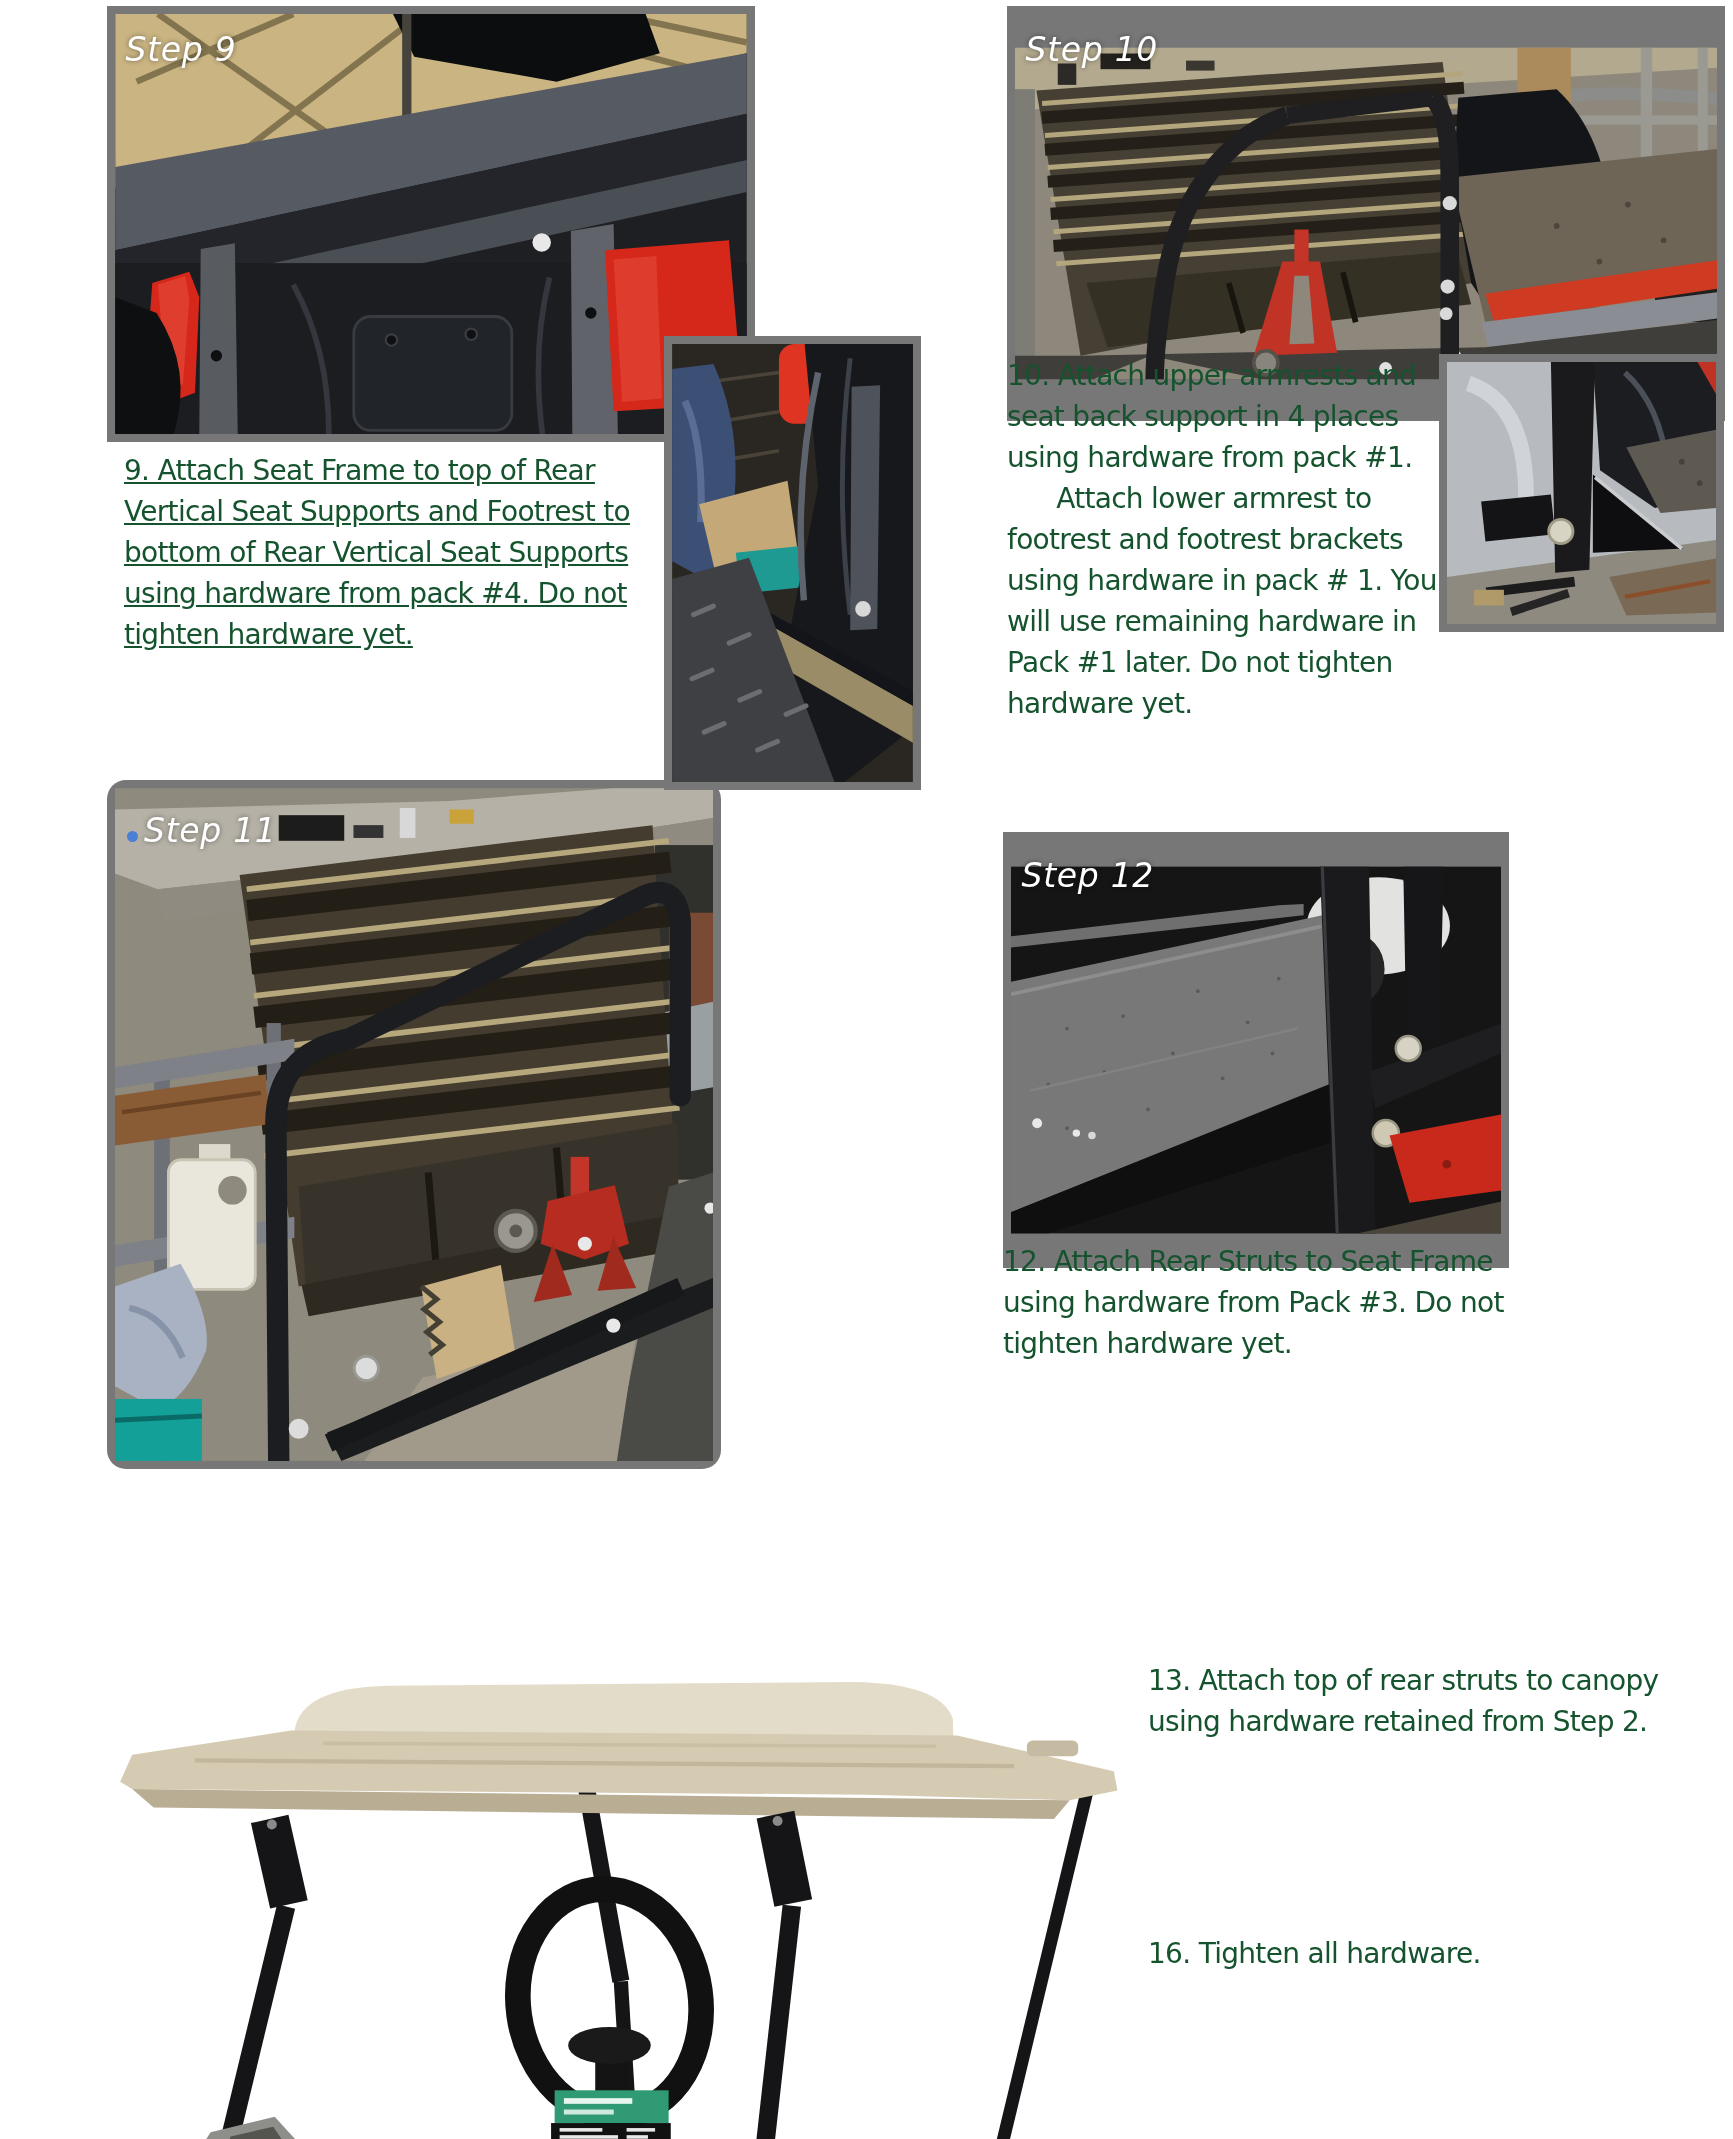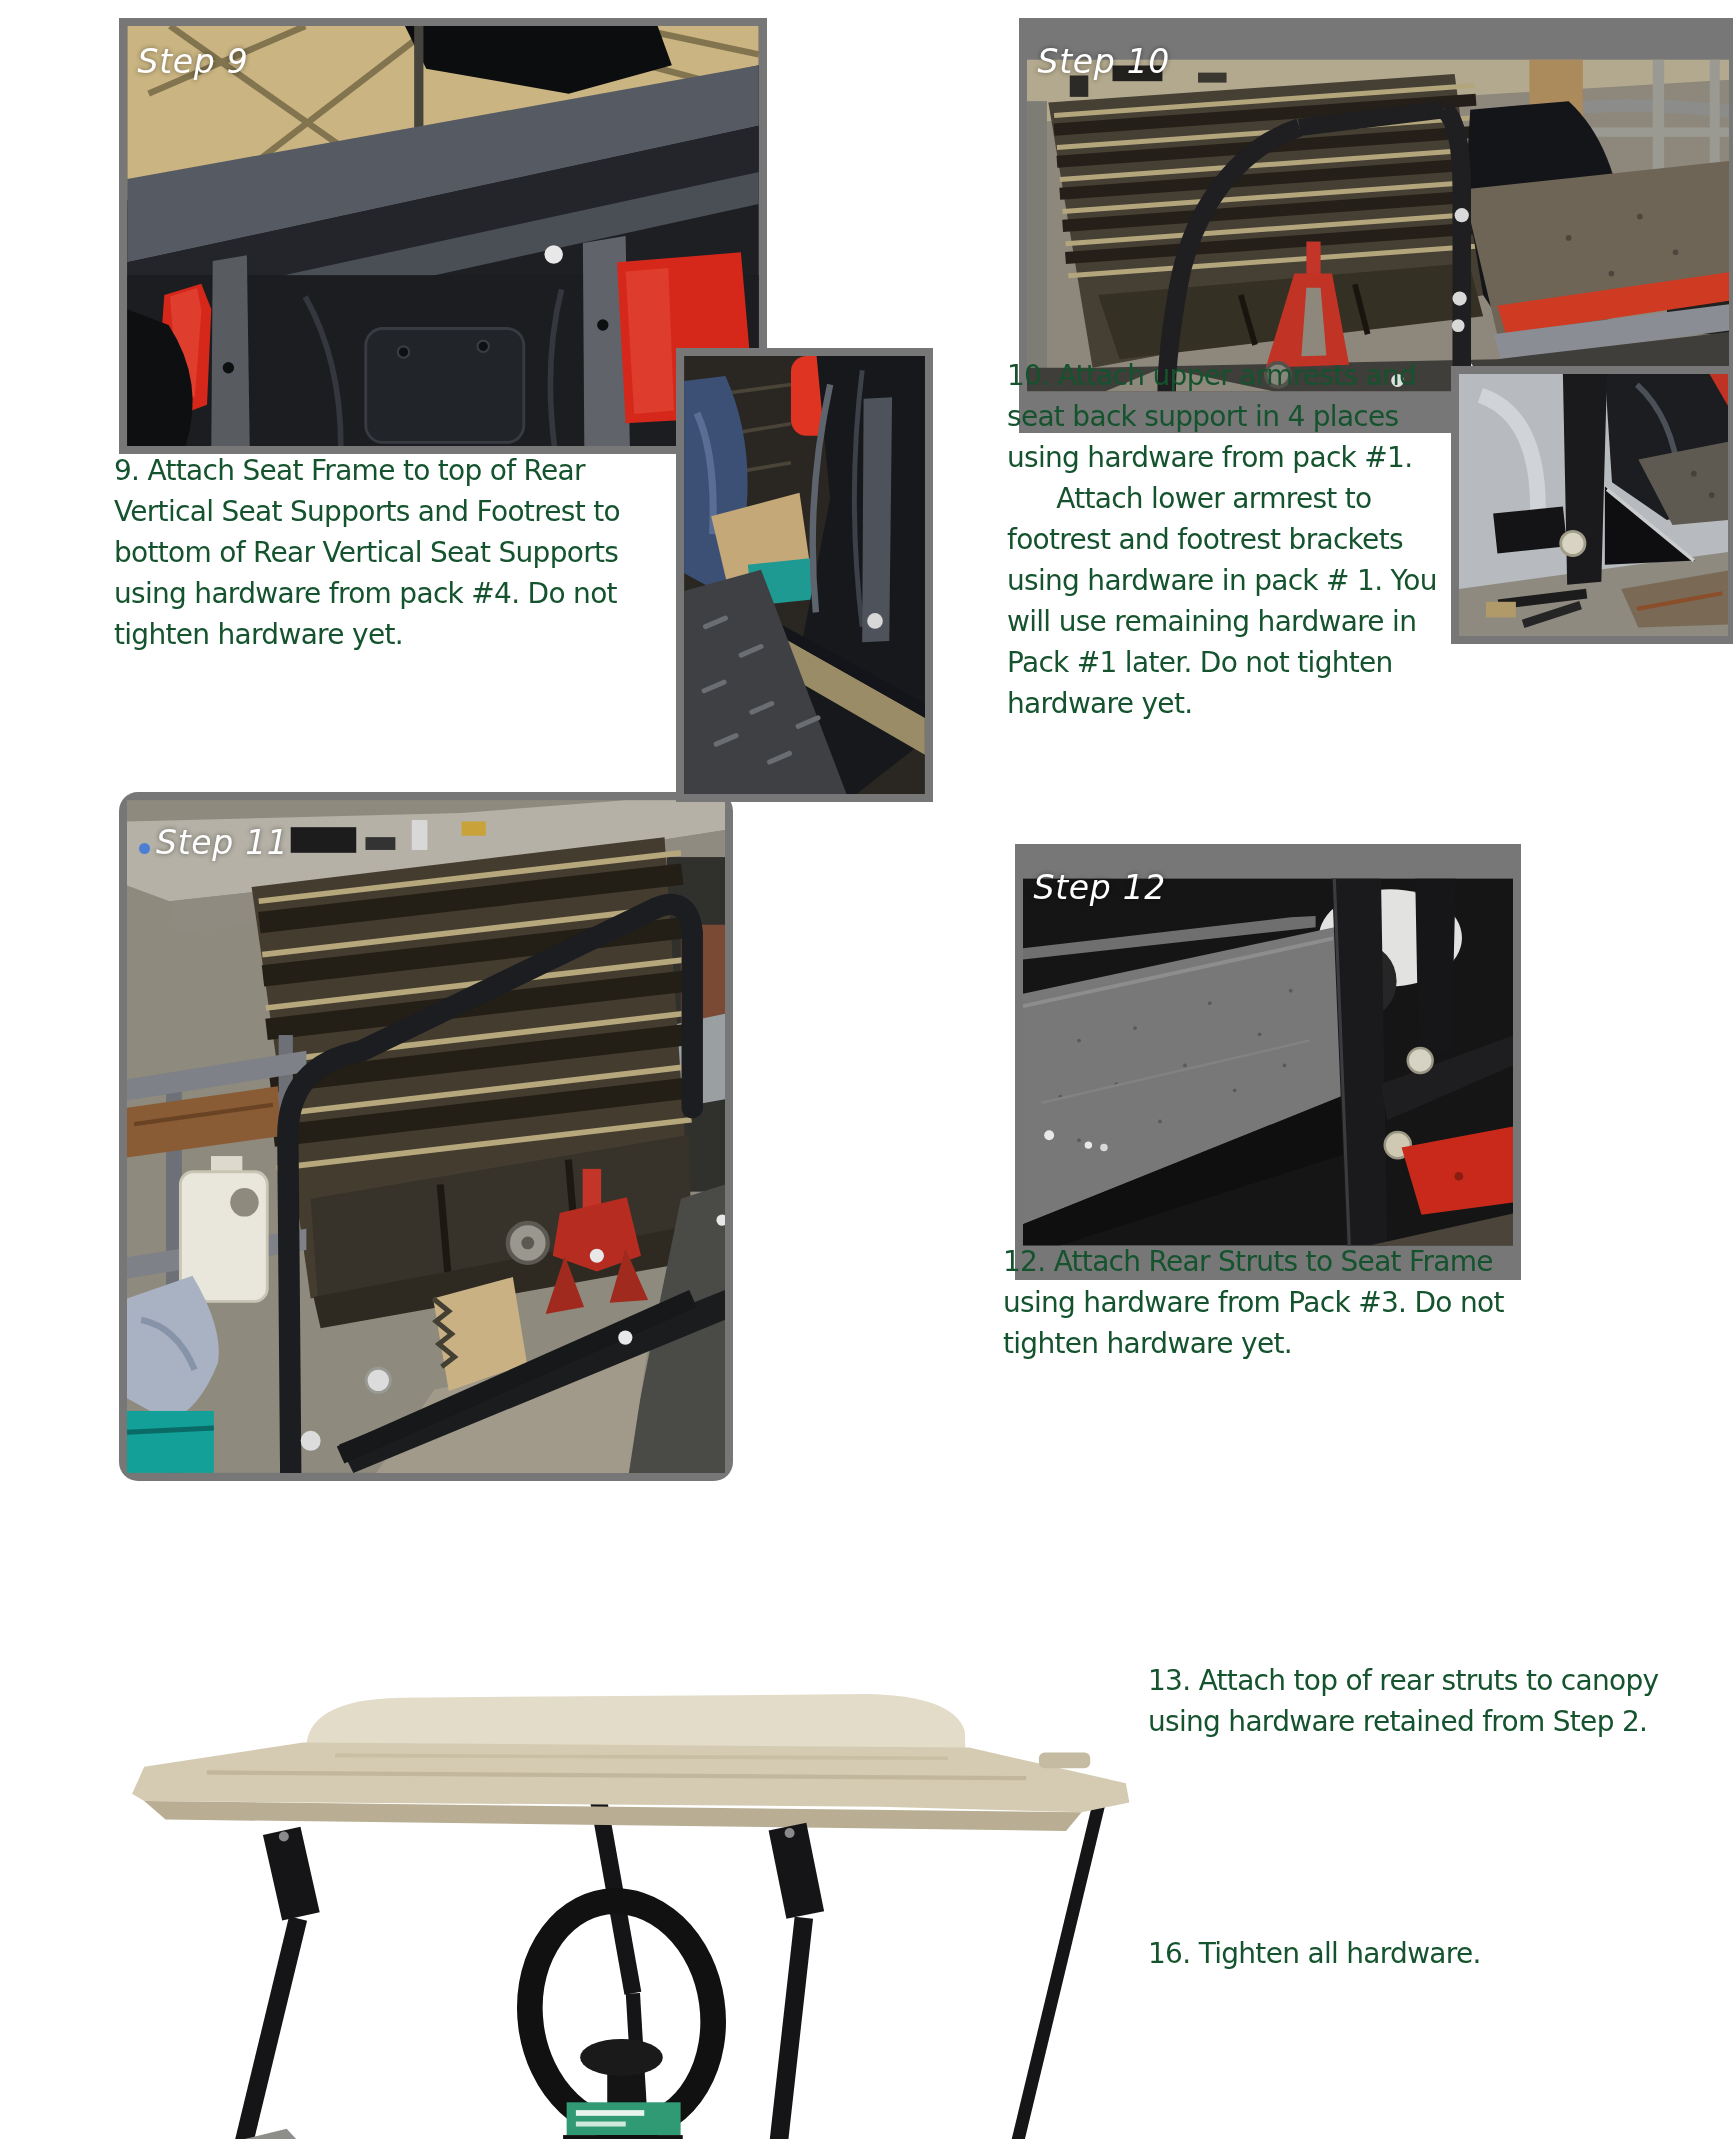"Step 9" figure { margin: 12px -> 0 }
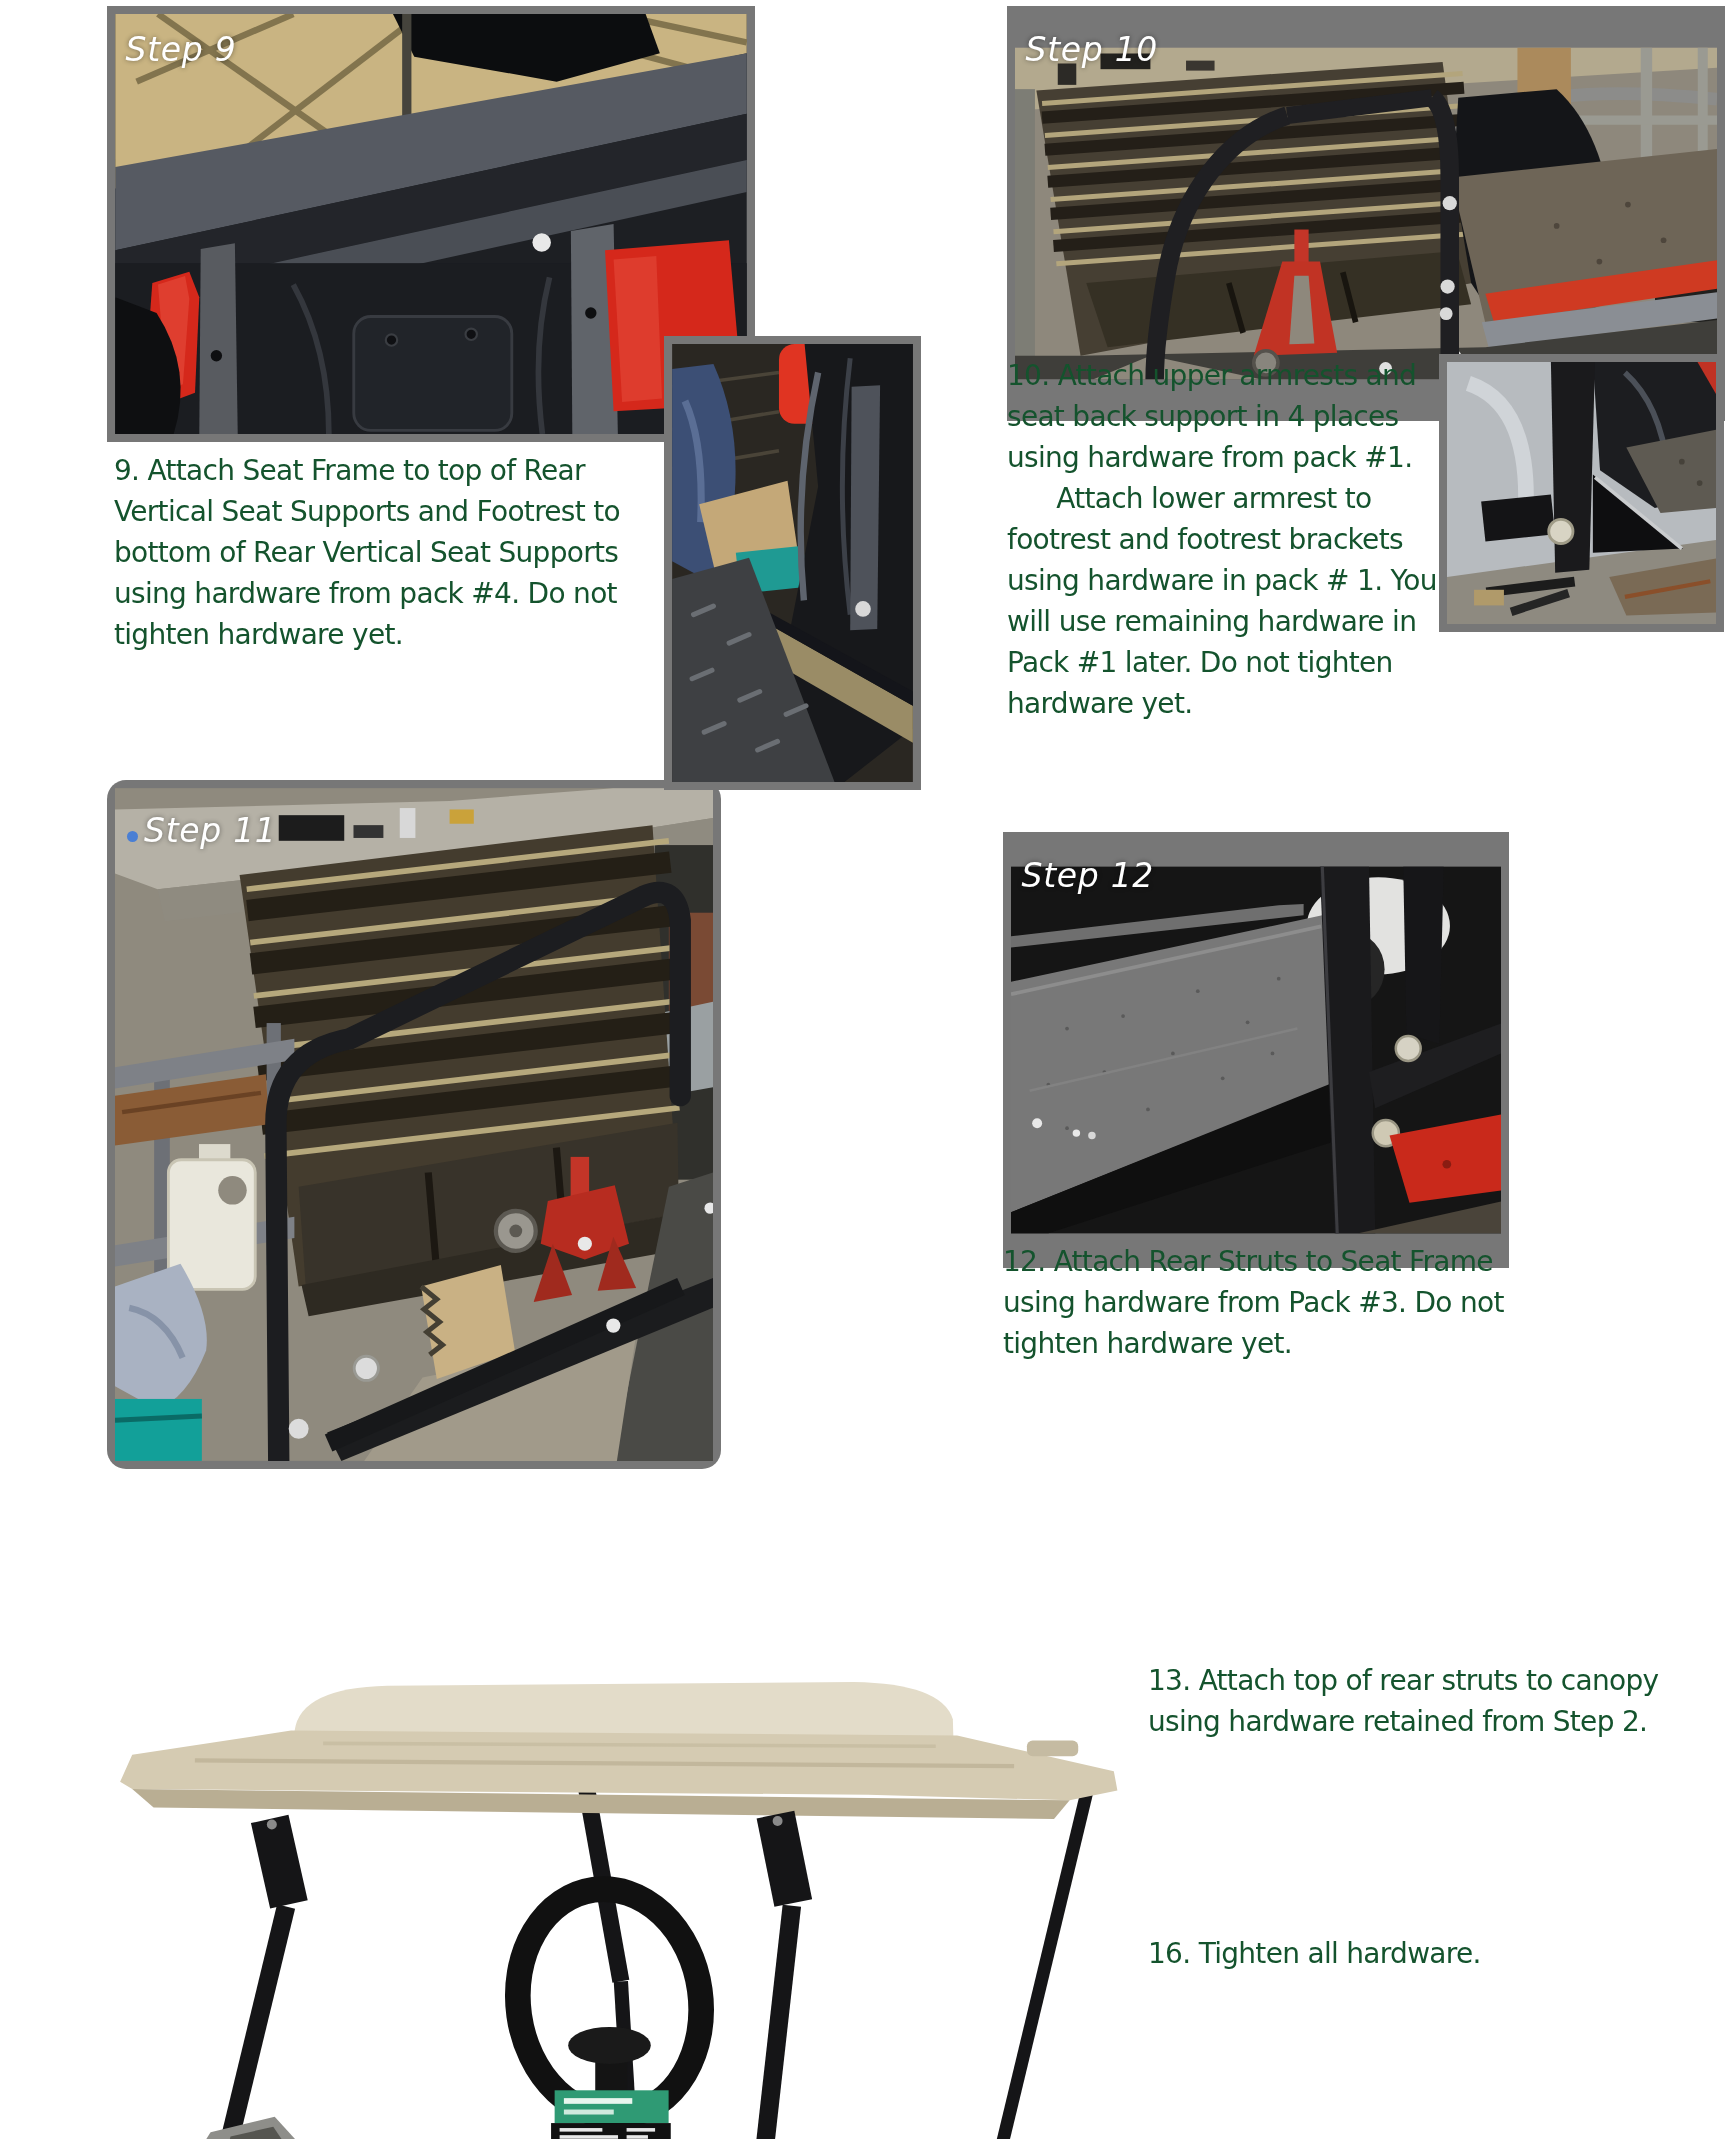"9. Attach Seat Frame to" p.instruction { left: 114px -> 124px; text-decoration: none -> underline }
